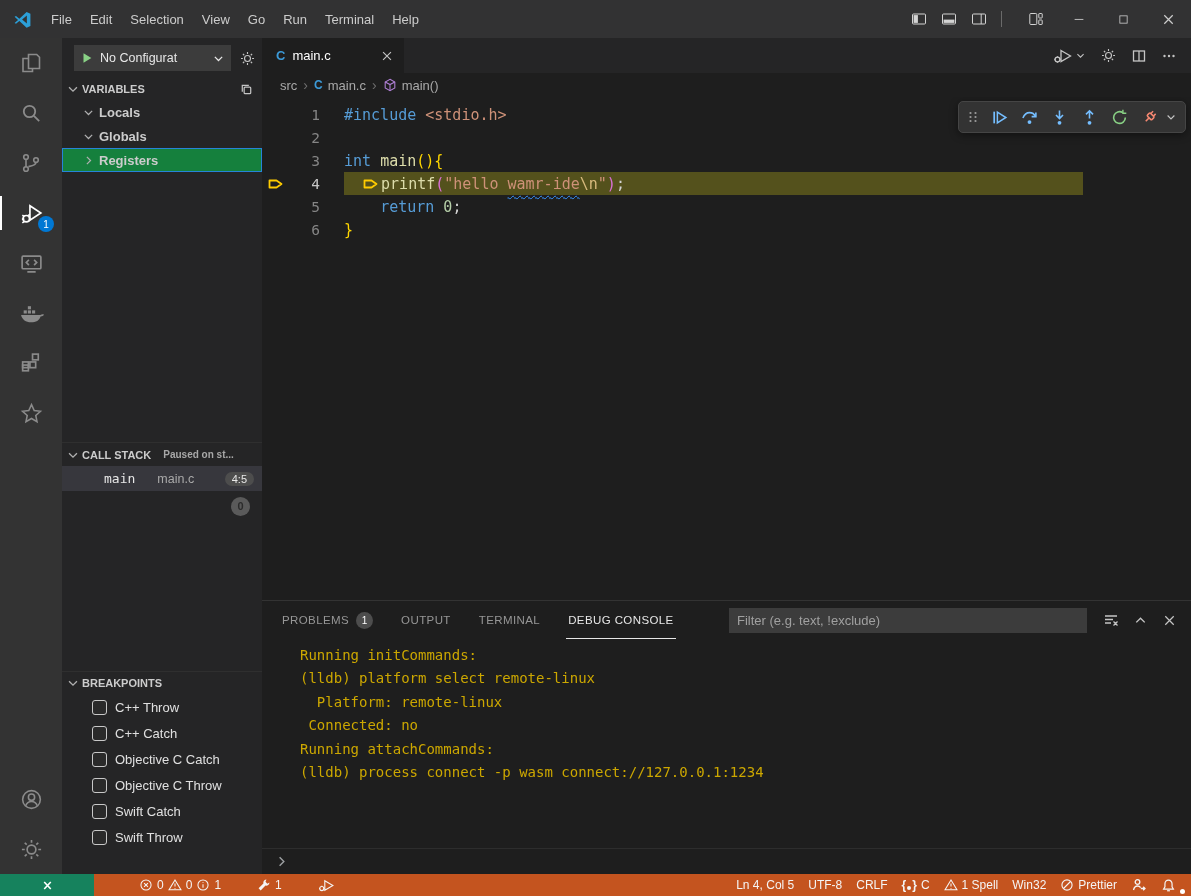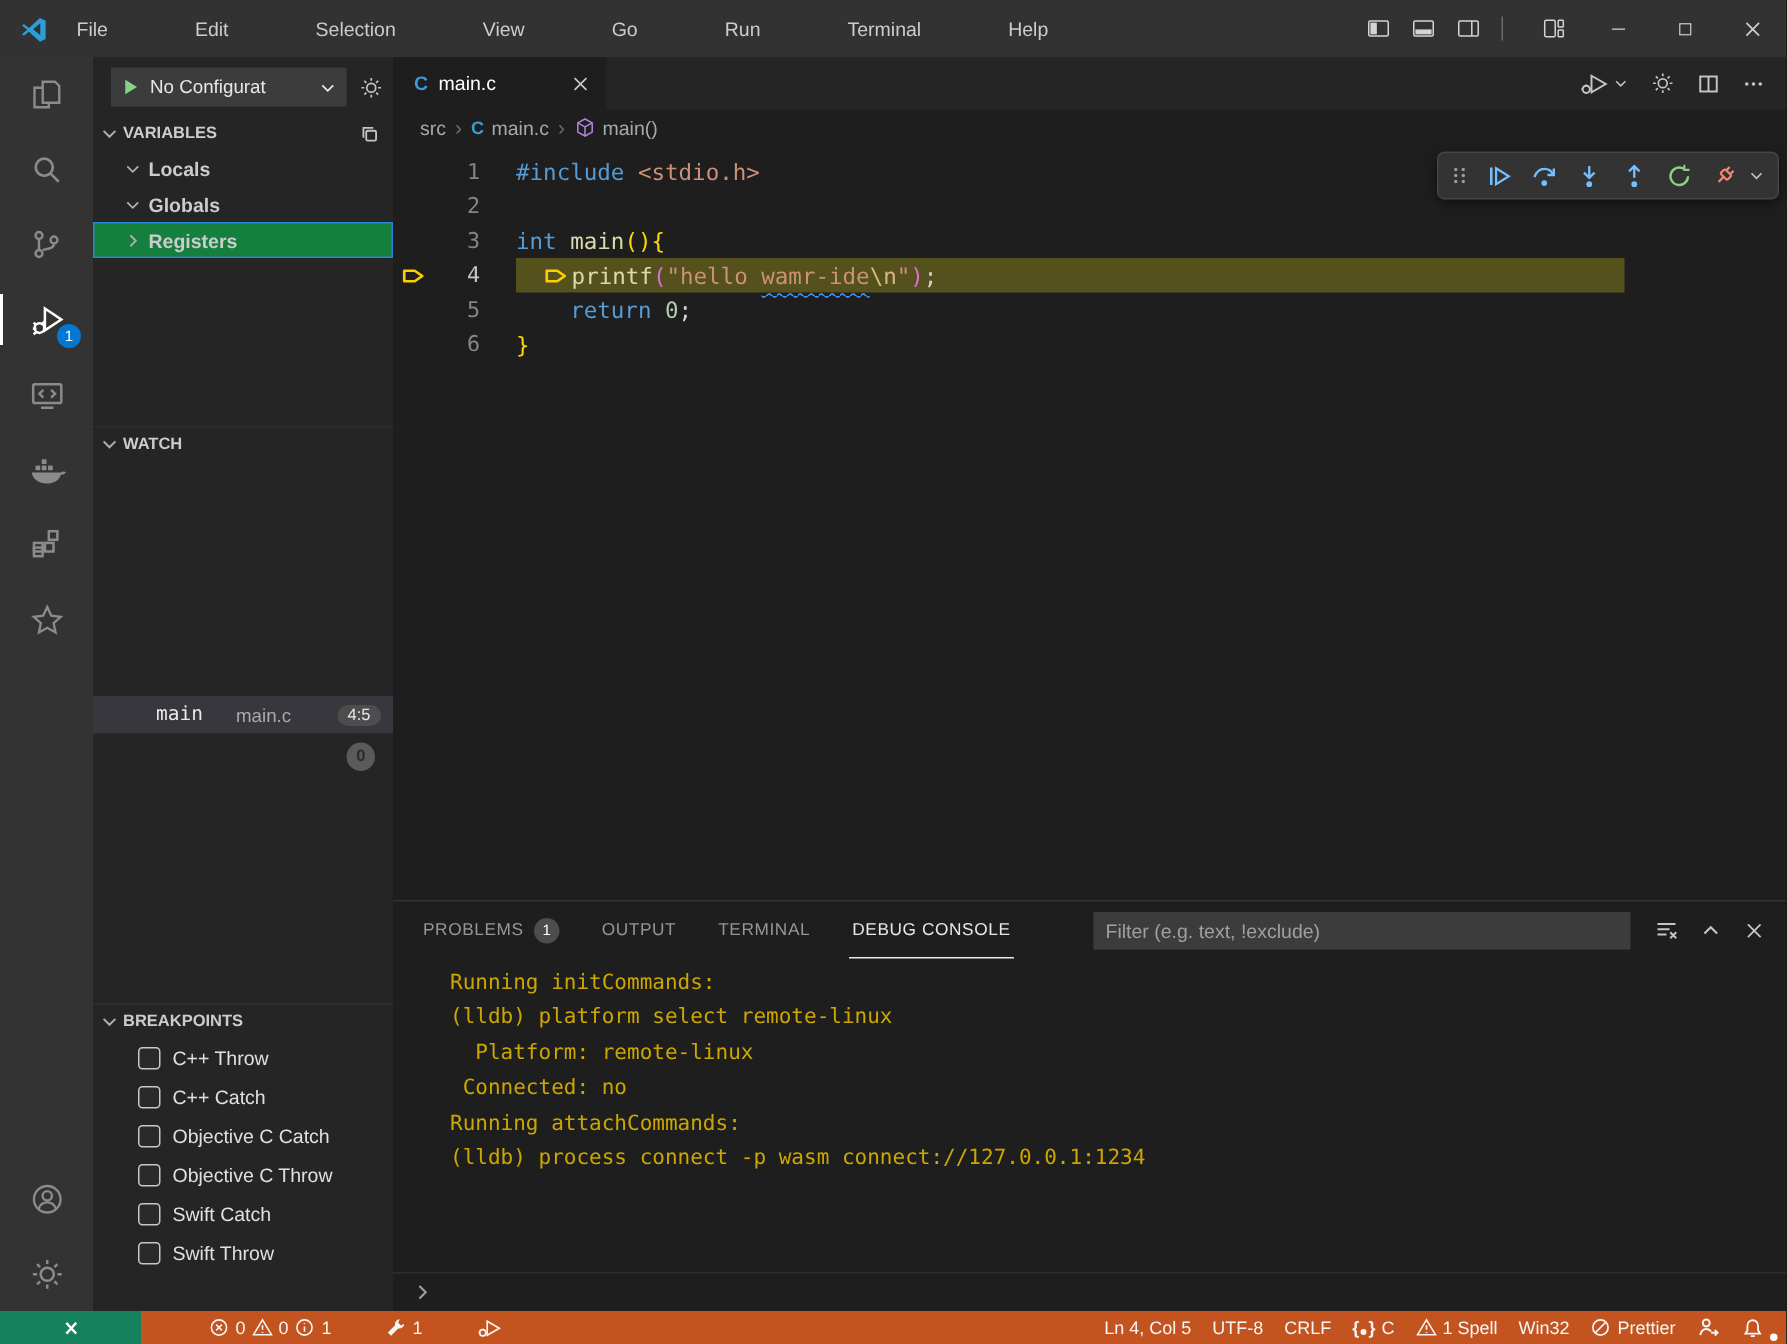"File" .menus { gap: 40px -> none }
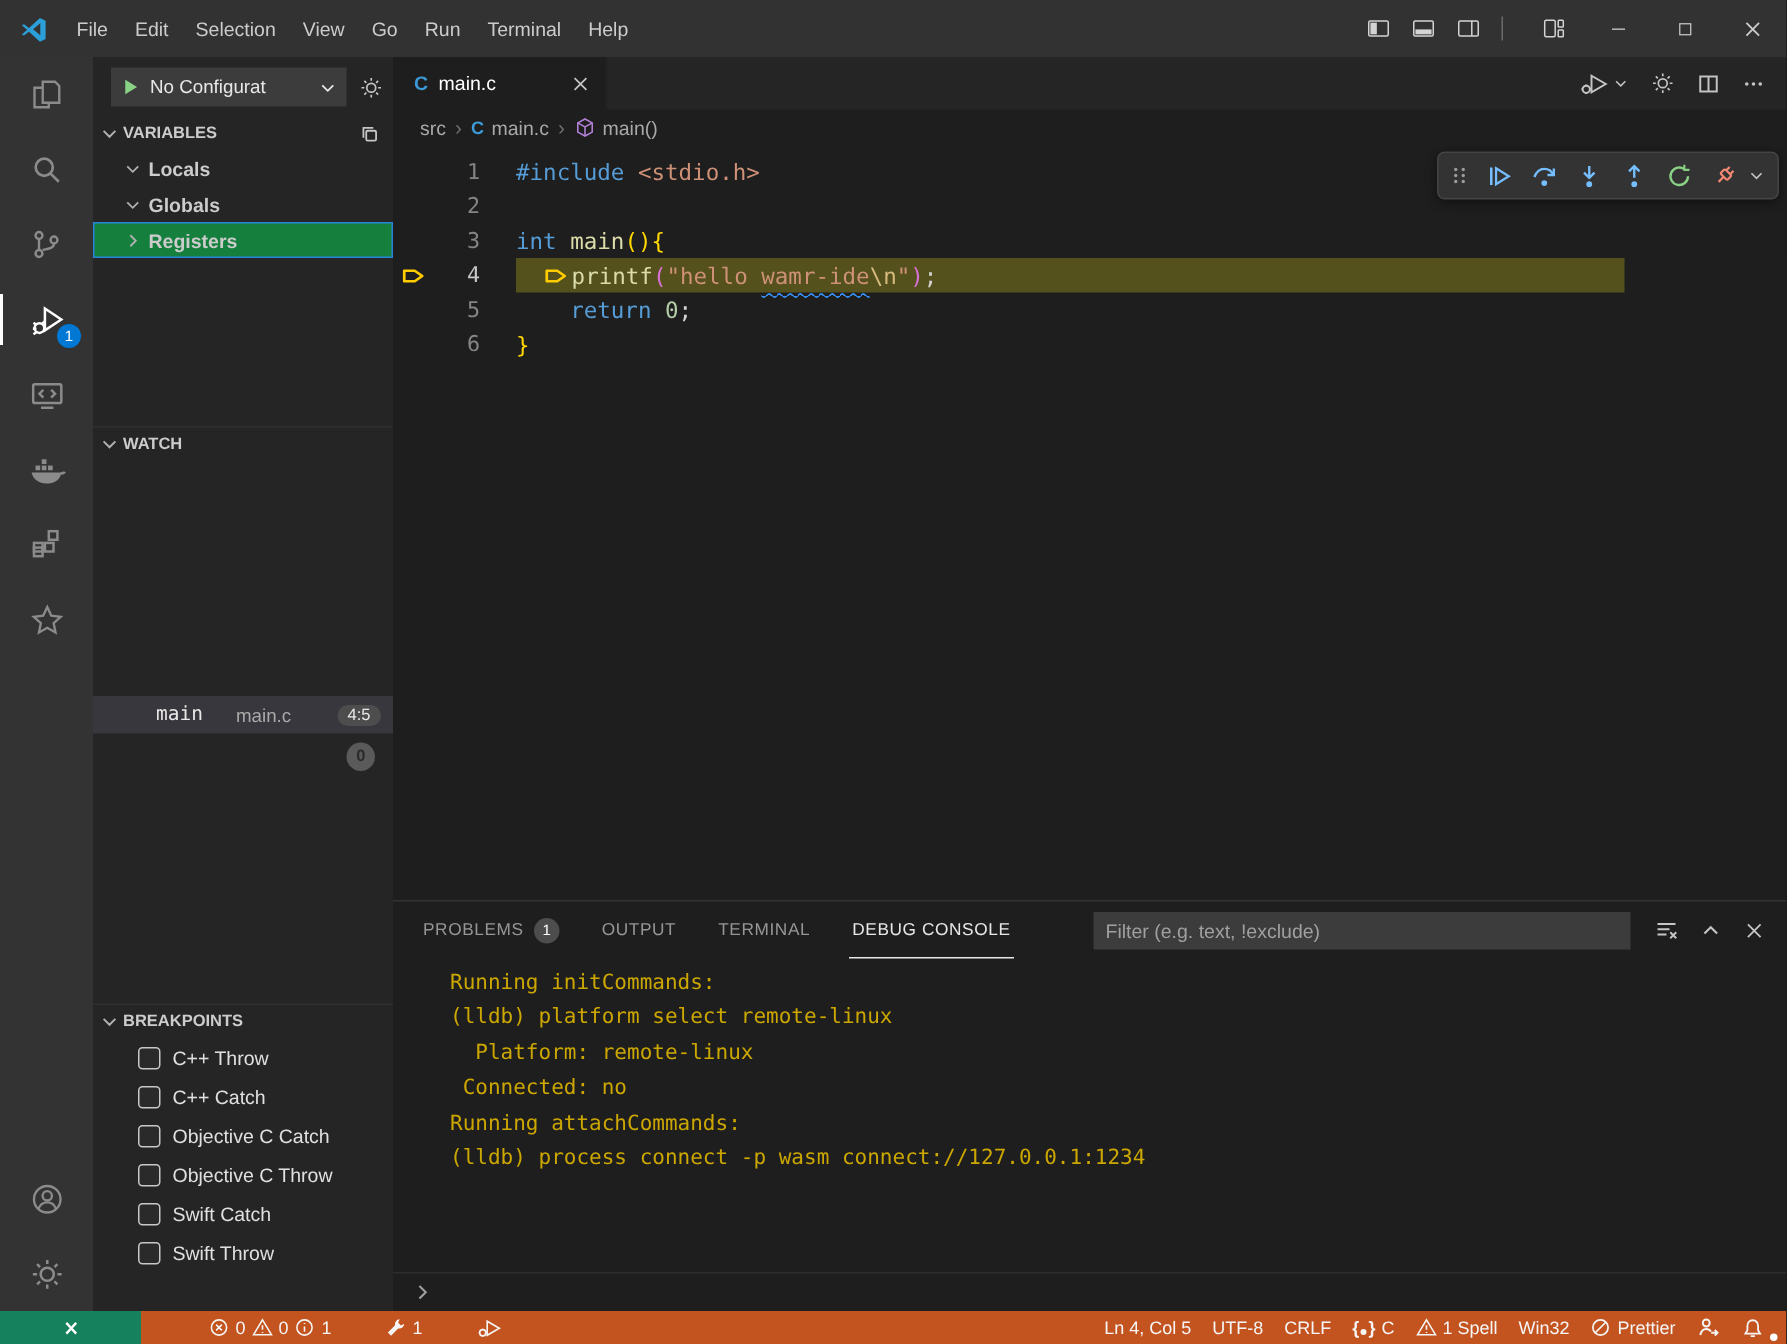"WATCH" div.sec-header { html: <div> <span> <svg> <use></use> </svg> </span> <span>WATCH</span> </div> -> none }
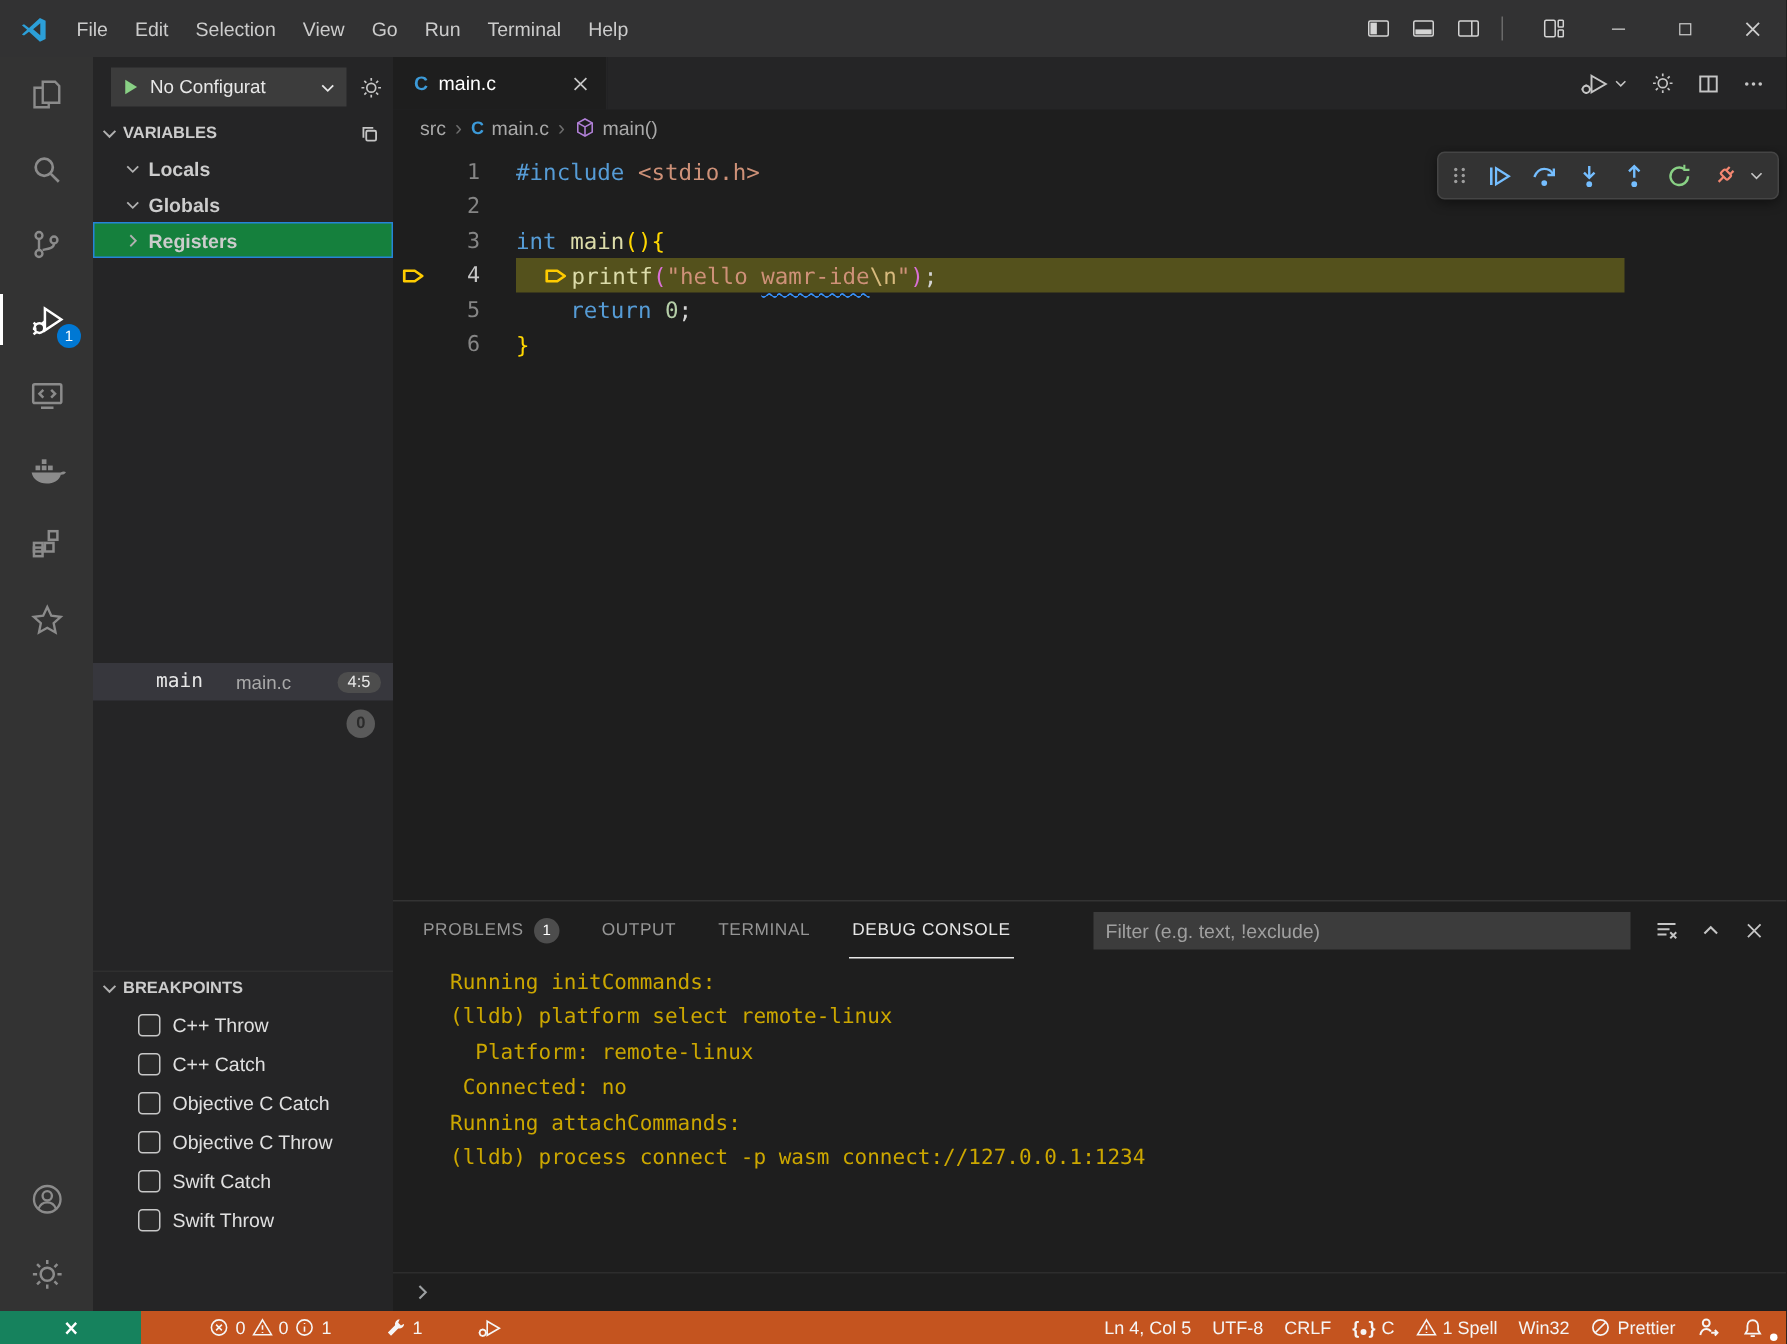"CALL STACK" div.sec-header { html: none -> <div> <span> <svg> <use></use> </svg> </span> <span>CALL STACK</span> <span>Paused on st...</span> </div> }
